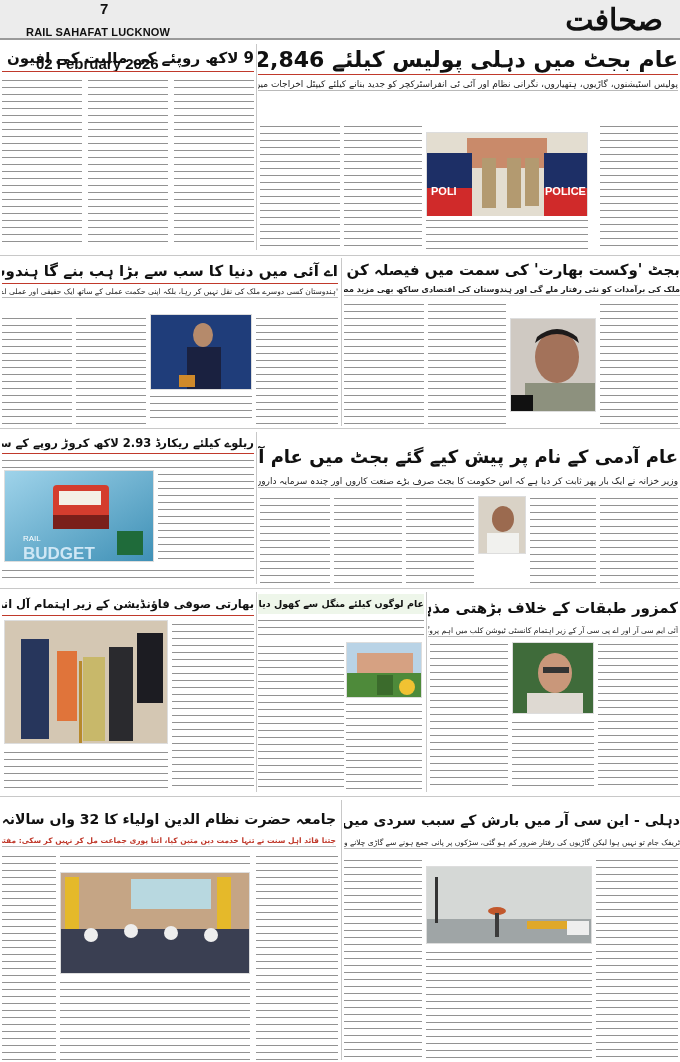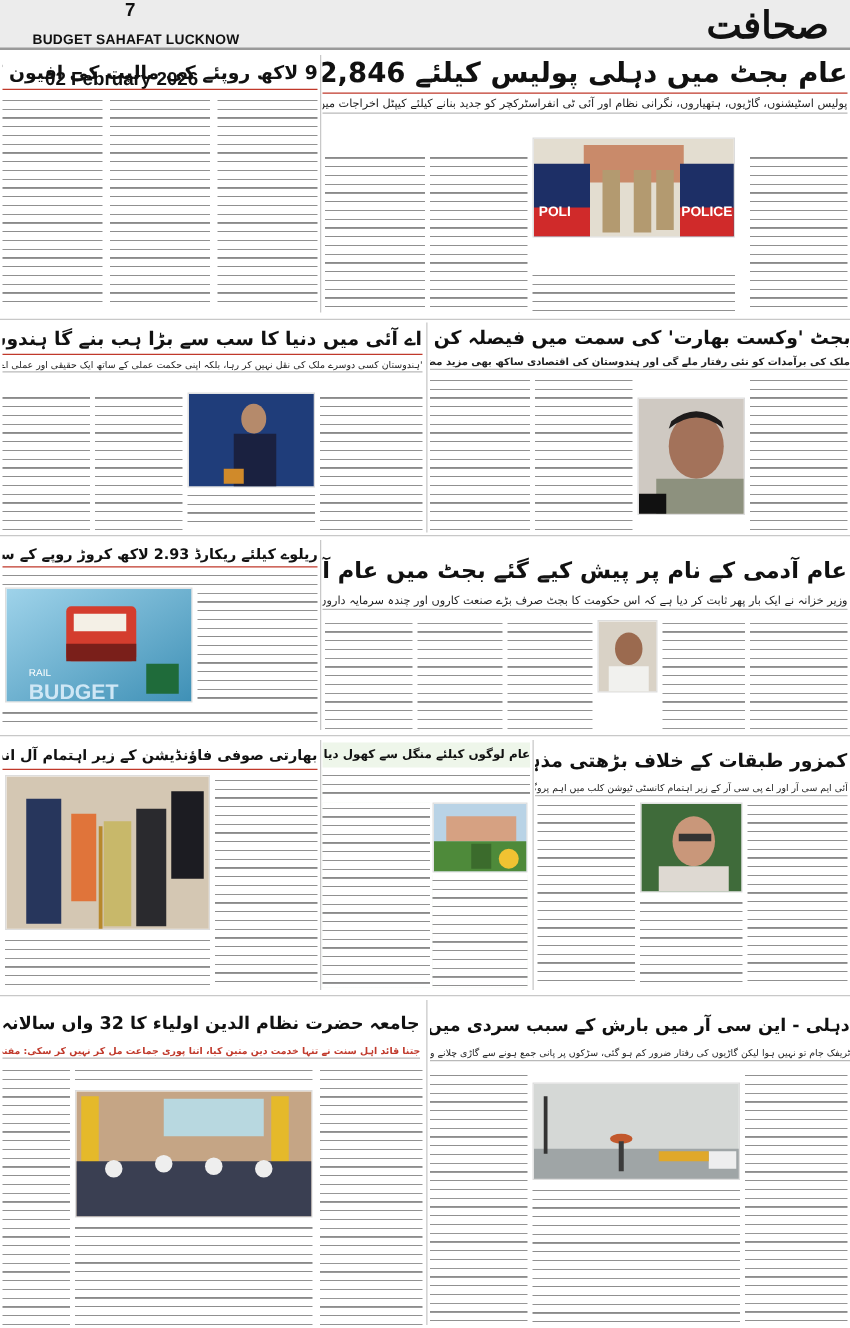"BUDGET SAHAFAT LUCKNOW" div.abs { text: BUDGET -> RAIL }
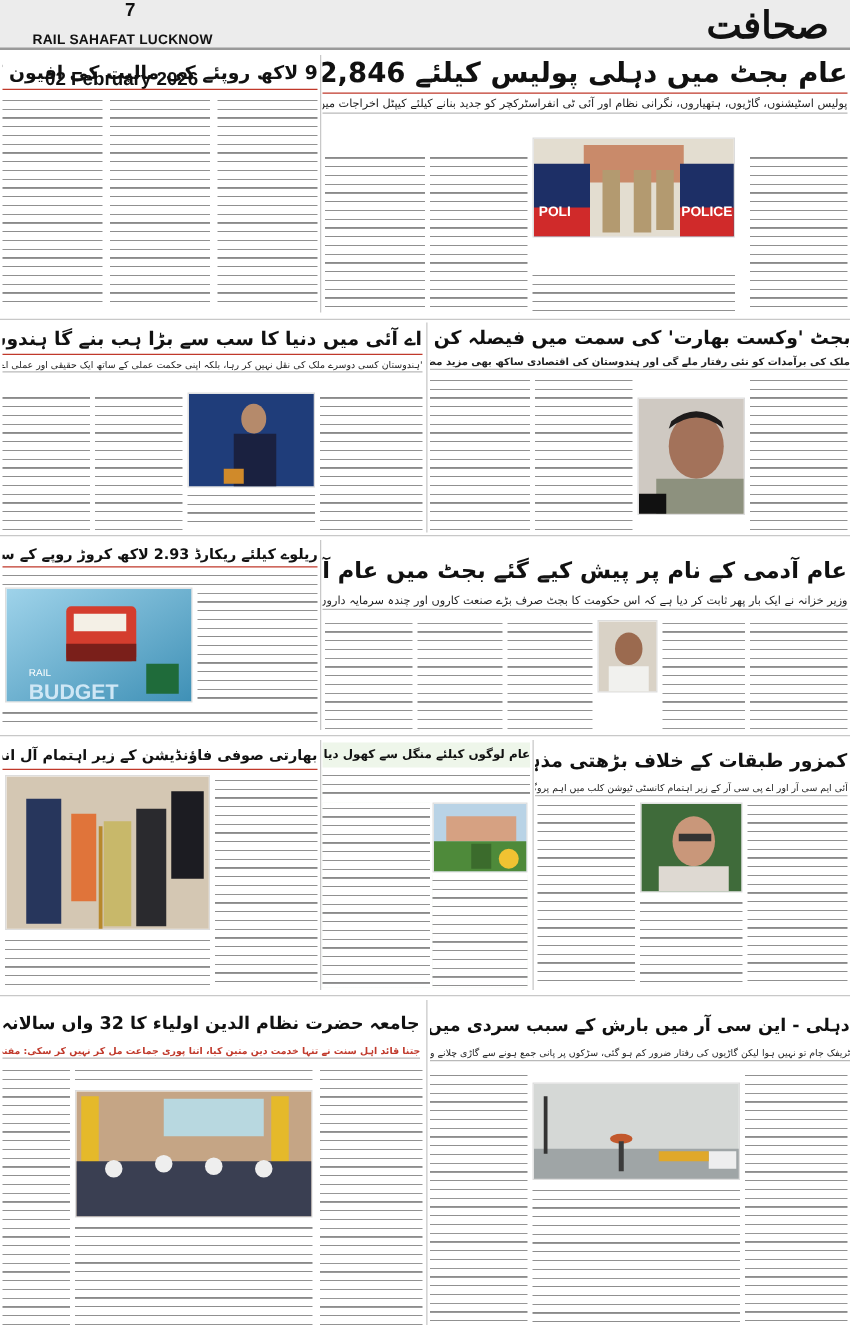"POLI" div.photo { height: 80px -> 108px; top: 110px -> 132px }
